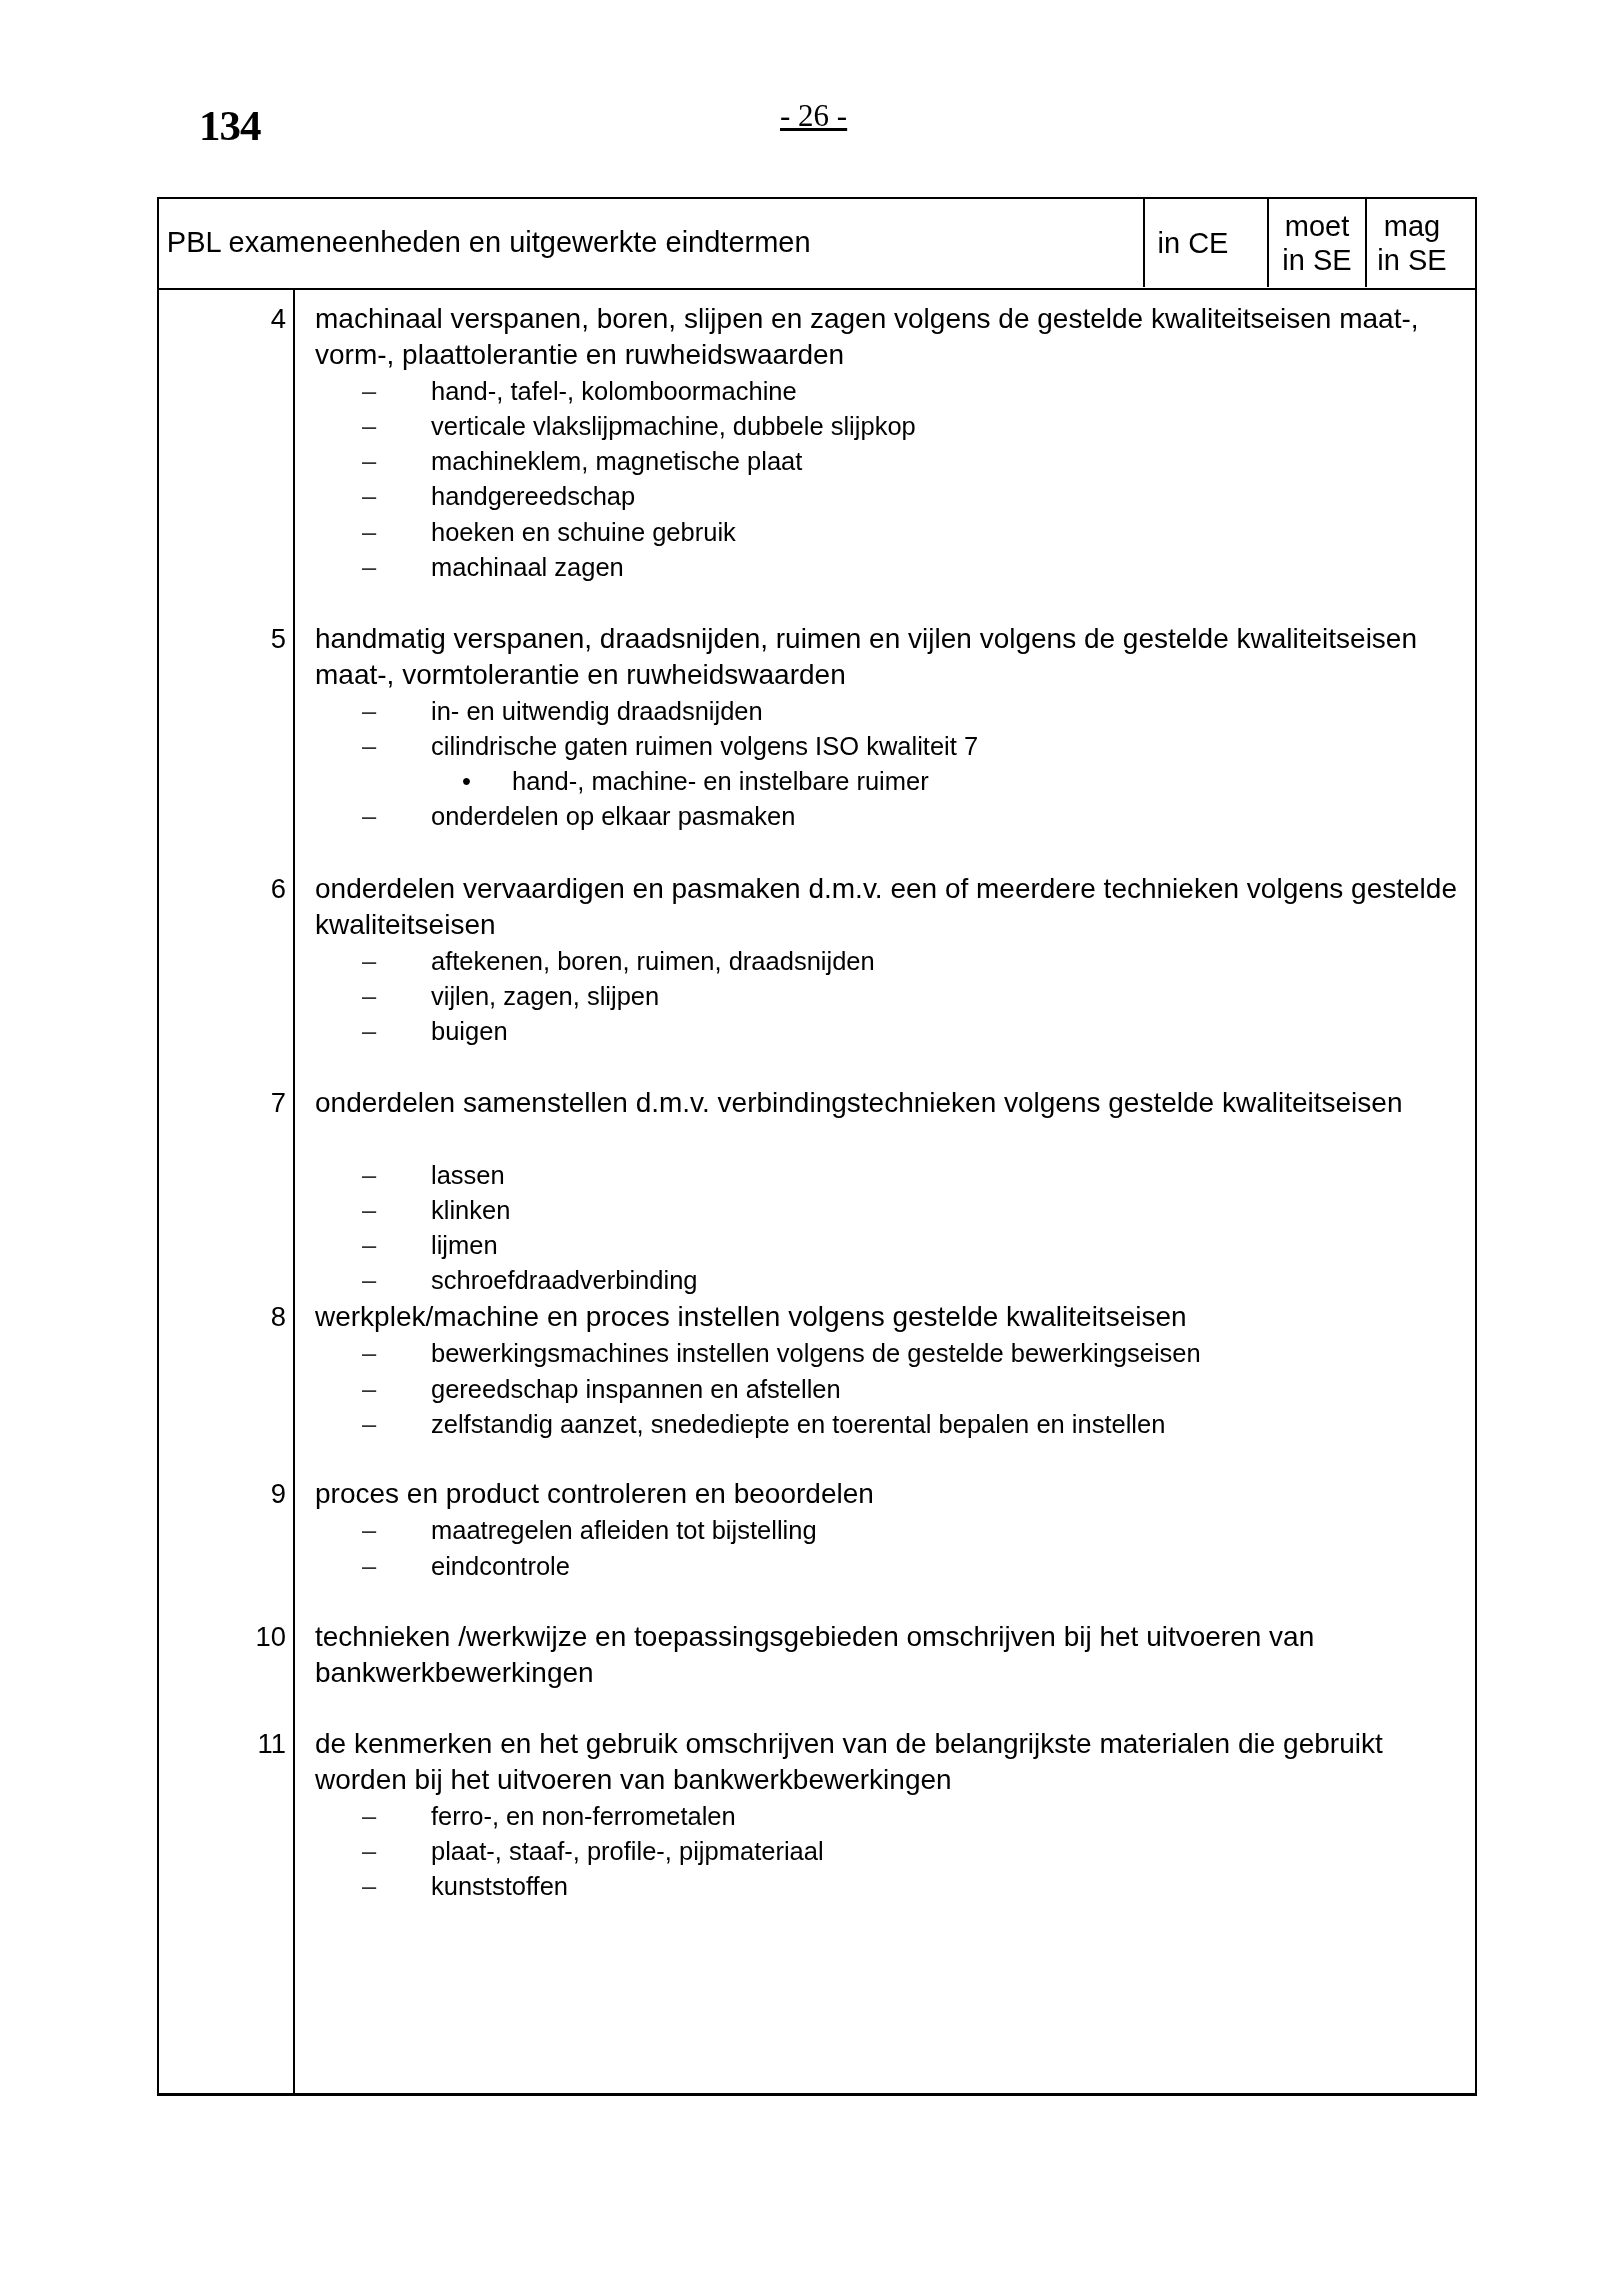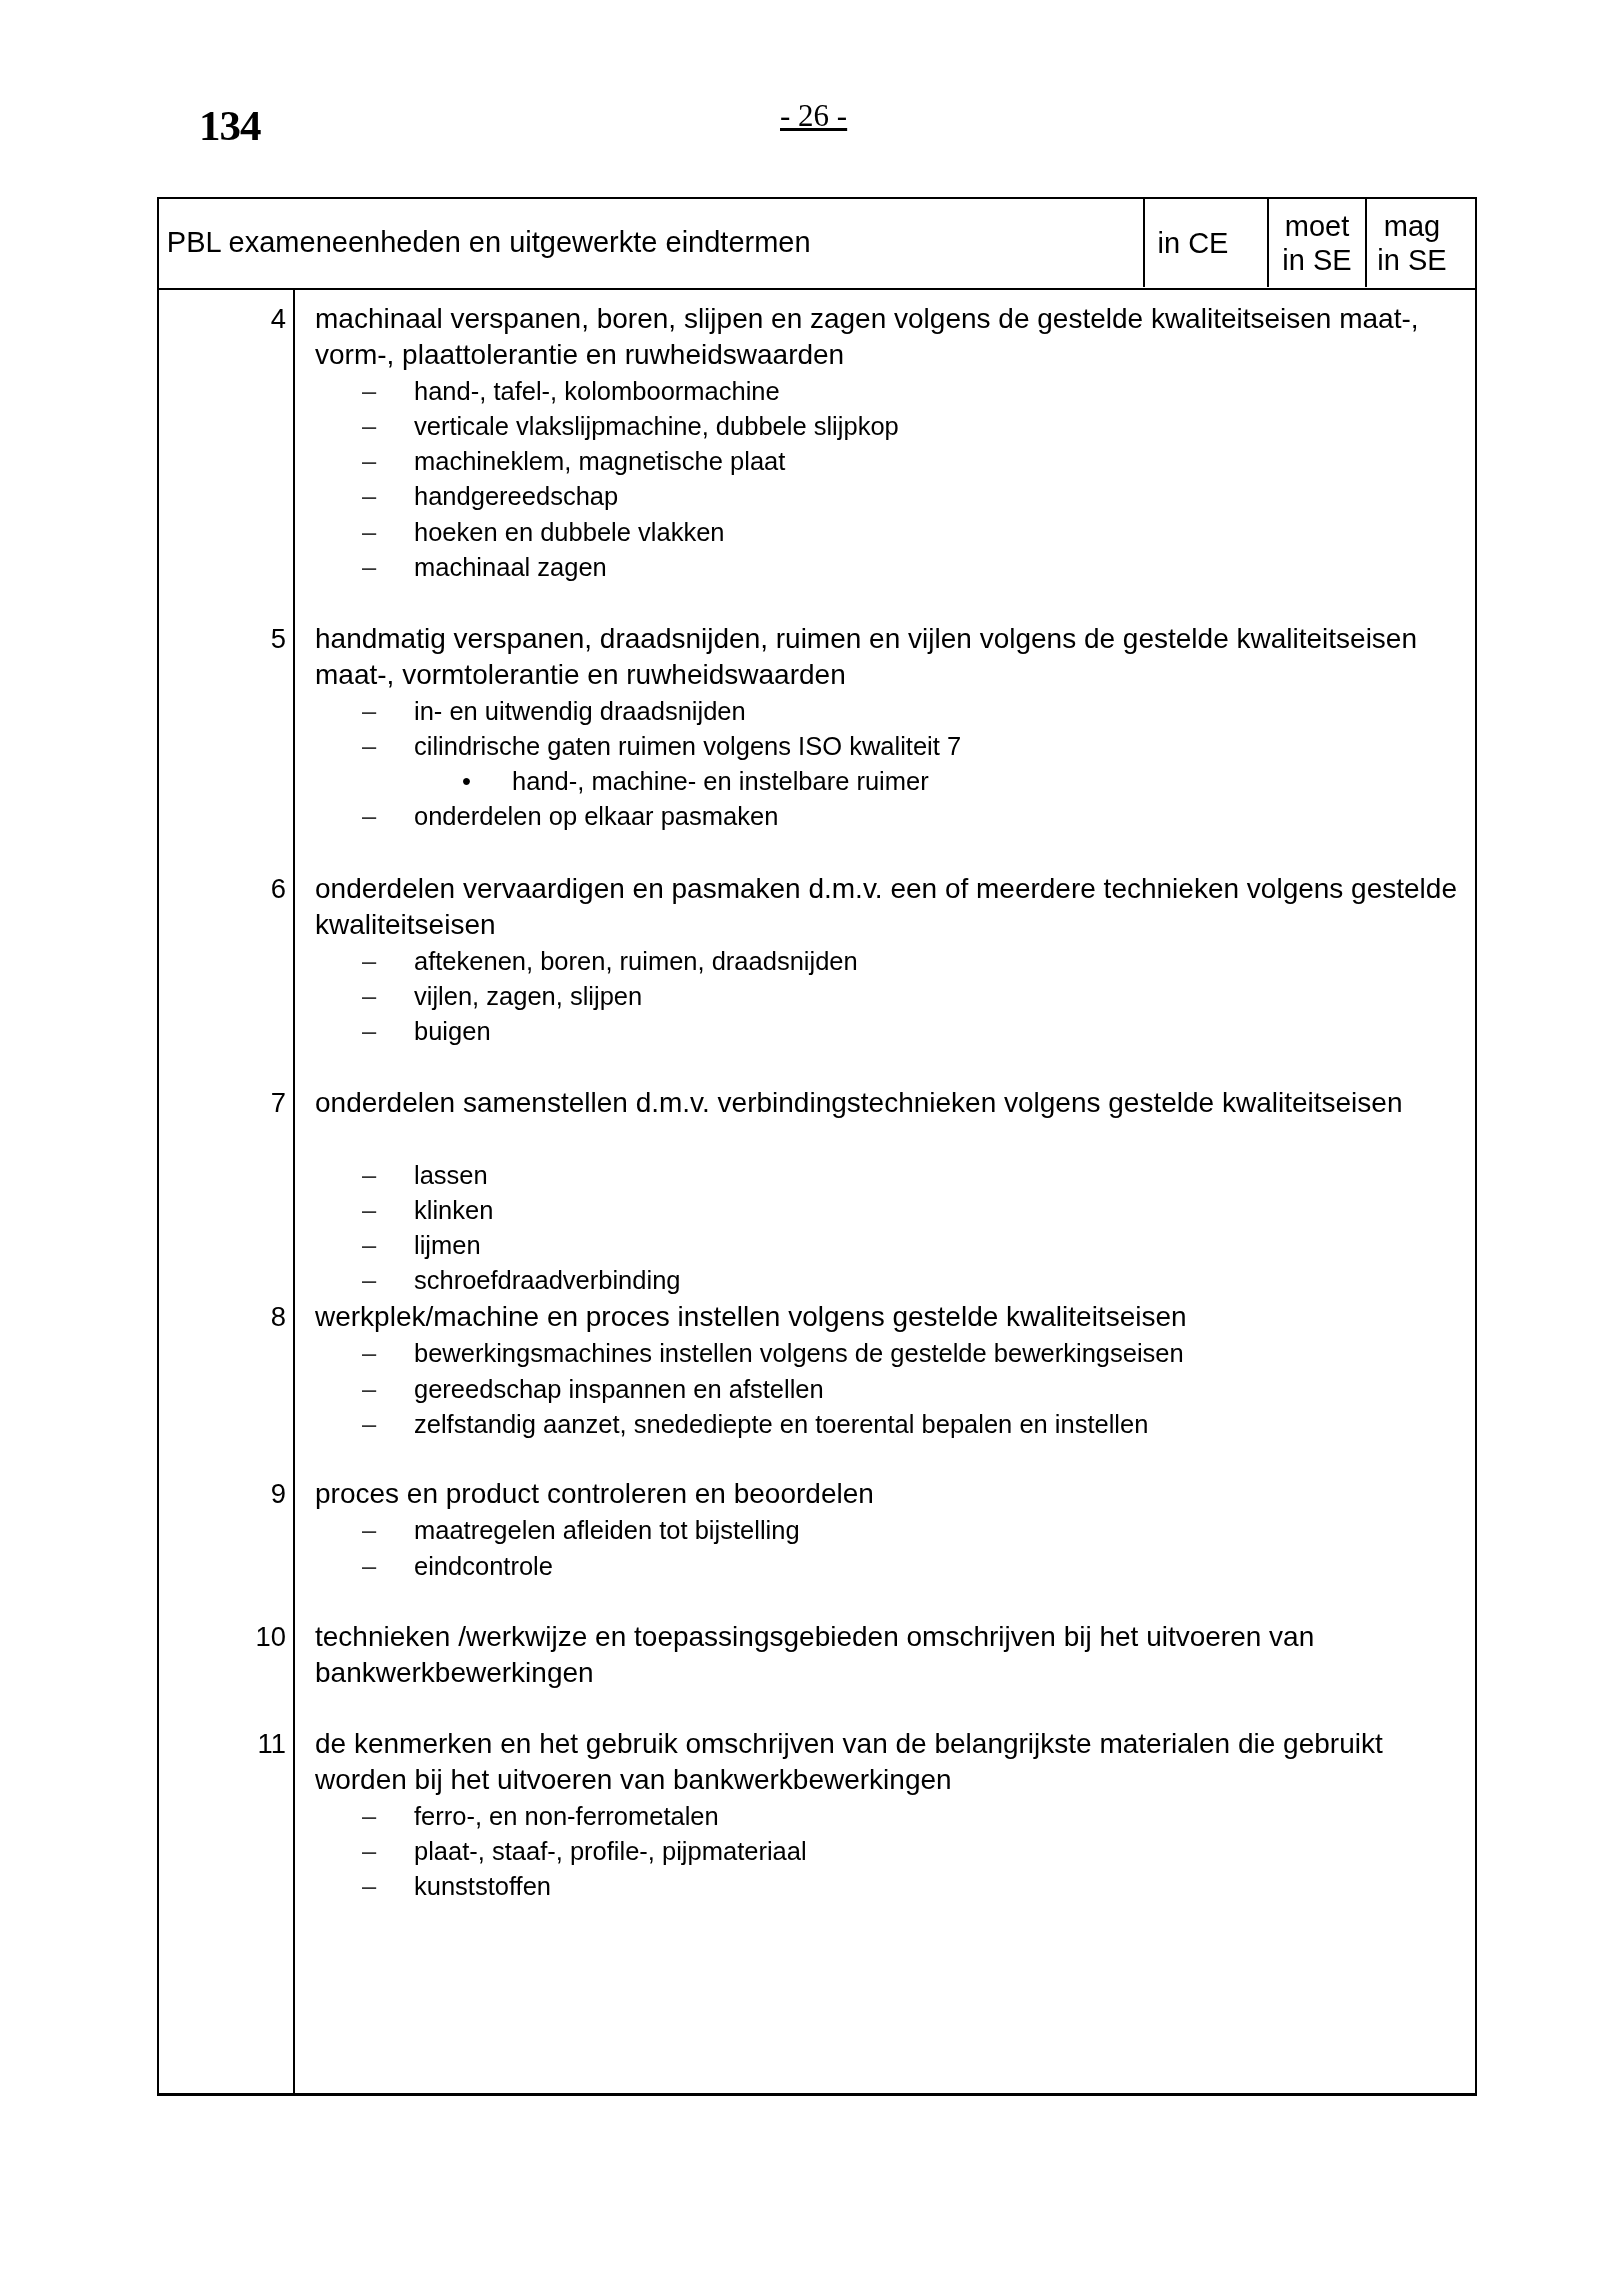"hand-, tafel-, kolomboormachine" .subtext { left: 111px -> 128px }
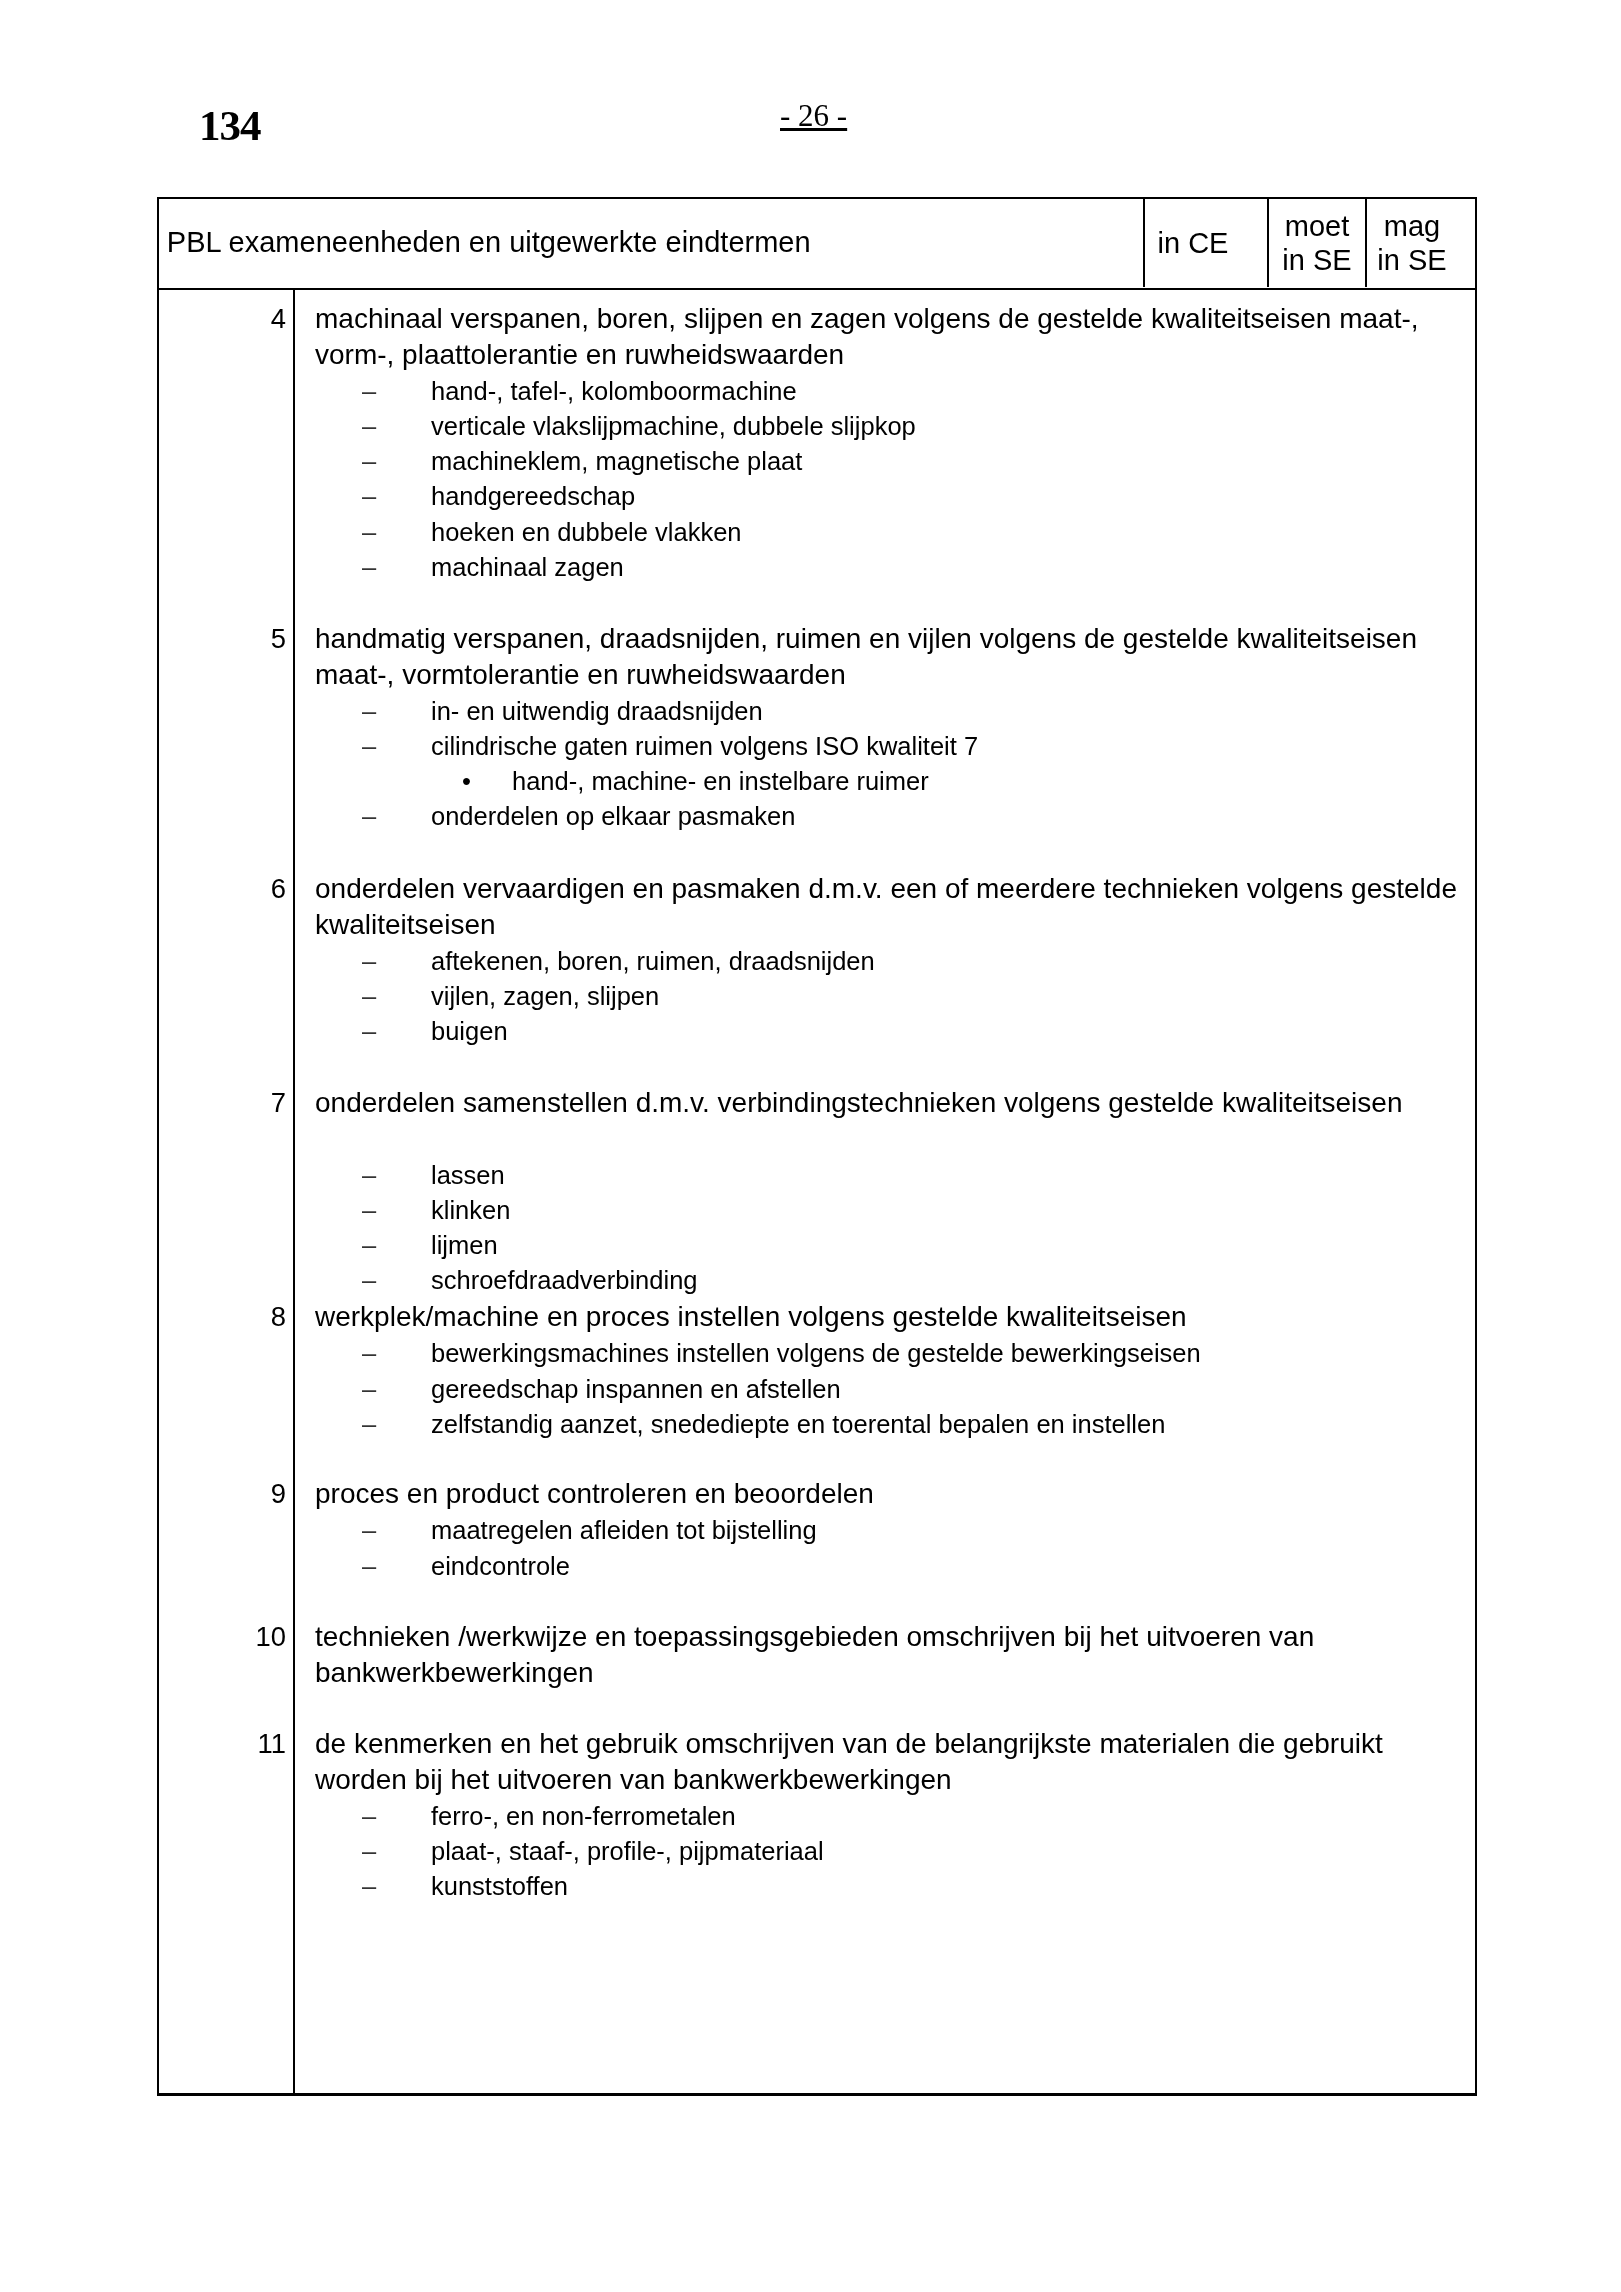"hoeken en dubbele vlakken" span.subtext { text: dubbele vlakken -> schuine gebruik }
